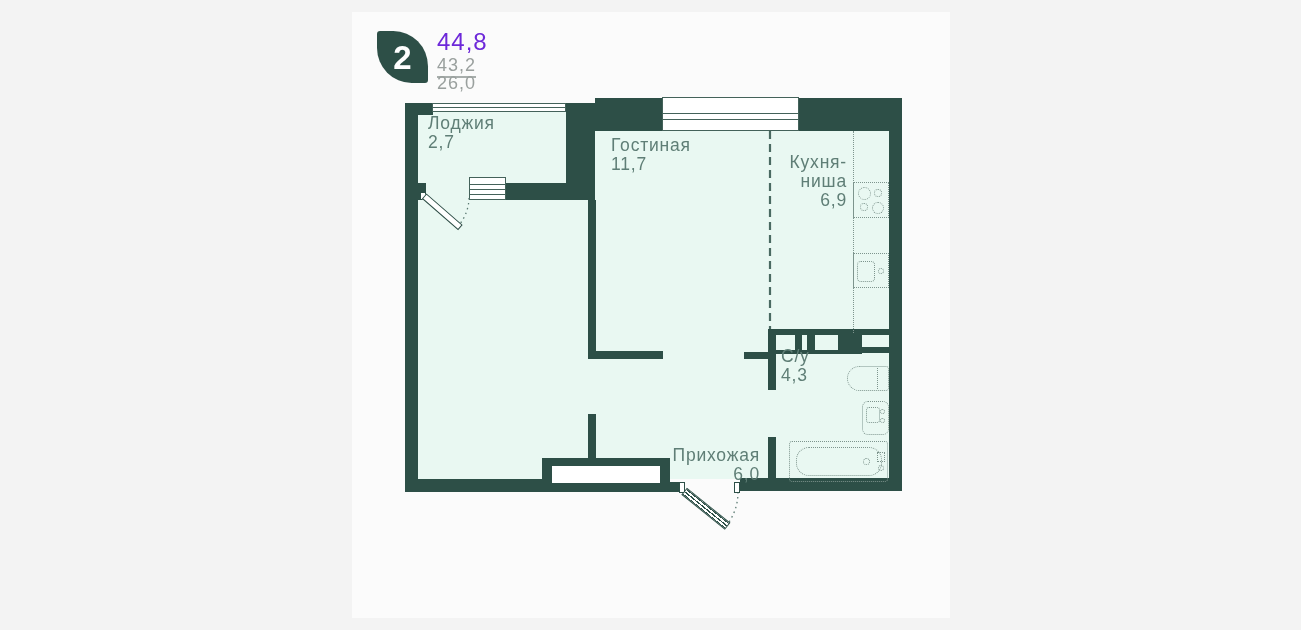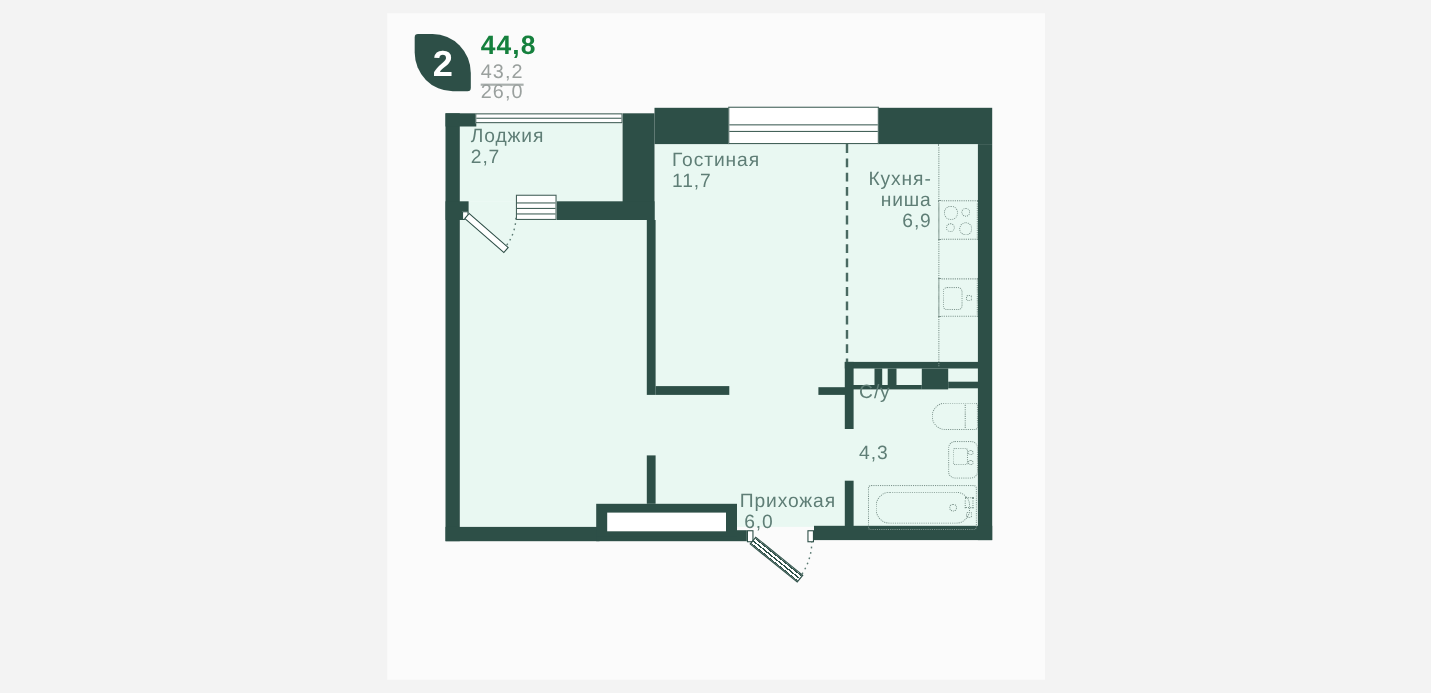"44,8" .area-total { color: #15803d -> #6d28d9; font-weight: 700 -> 400 }
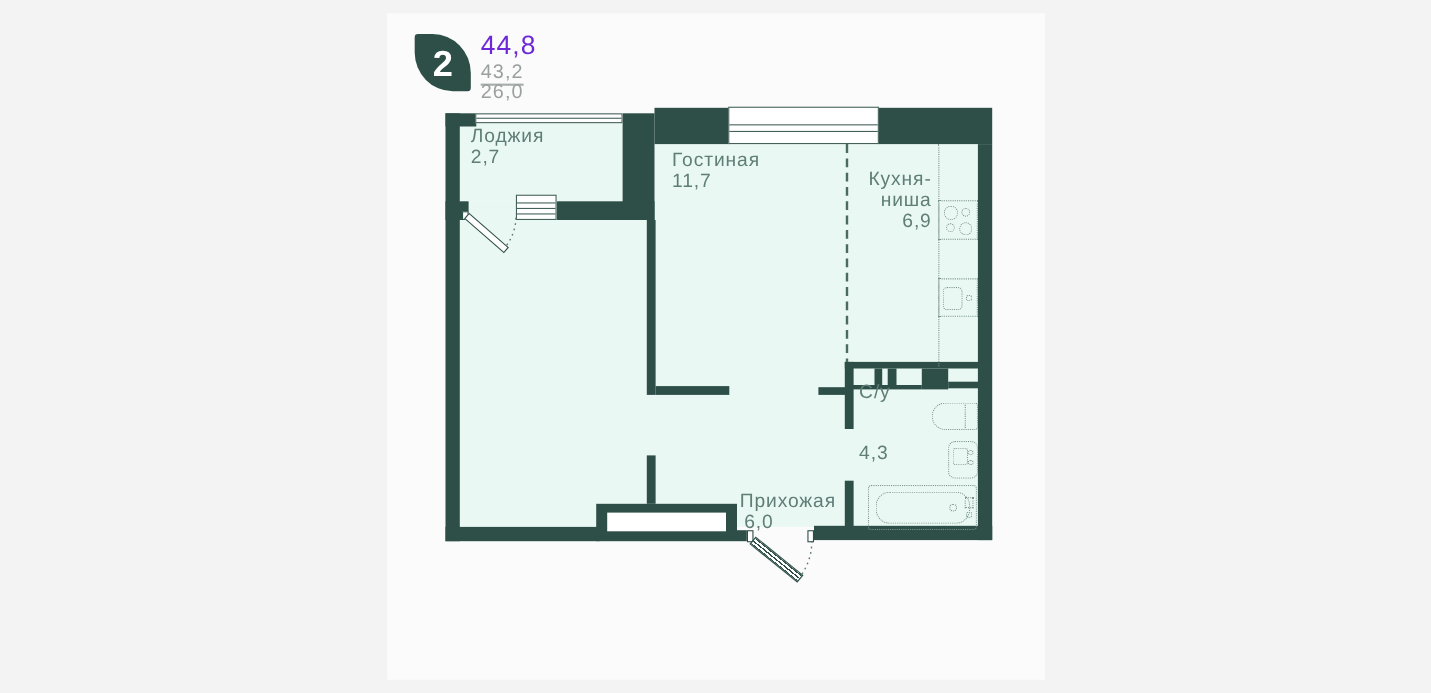"4,3" span { margin-top: 36px -> none }
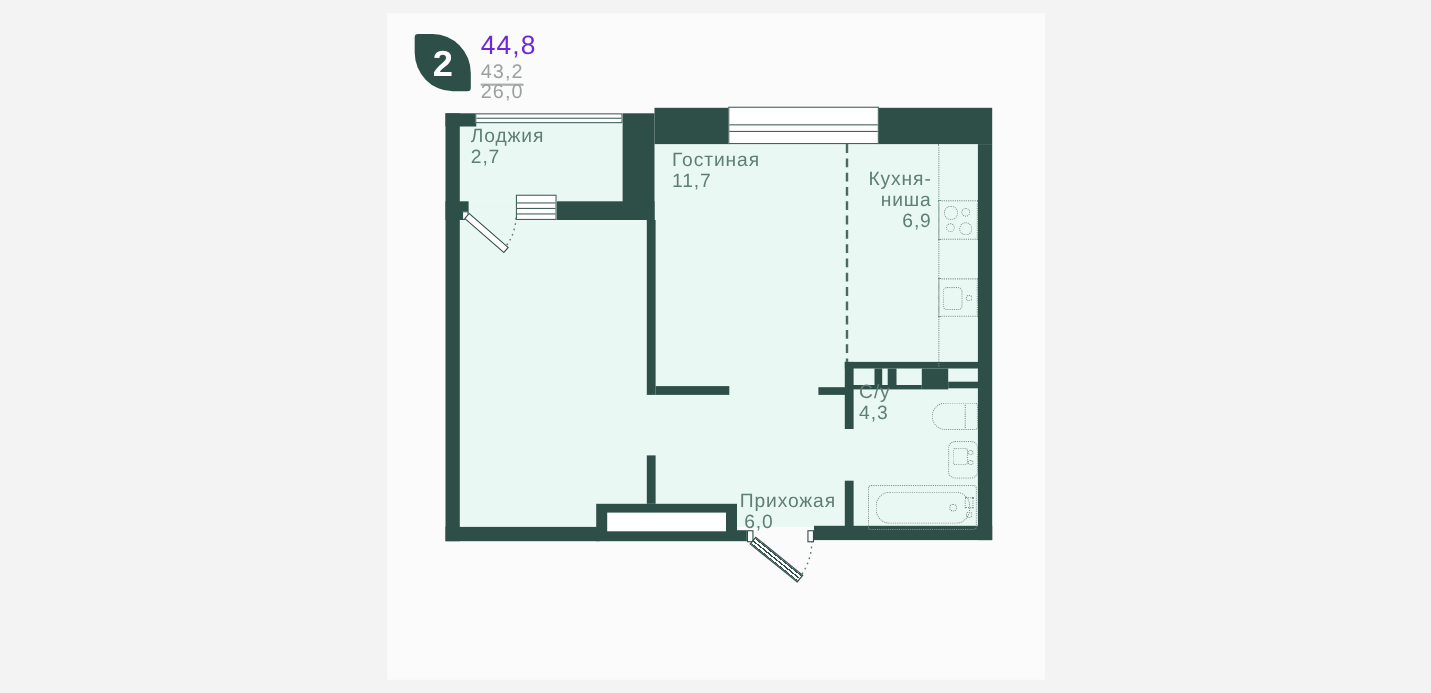"6,0" span { text-align: center -> none }
